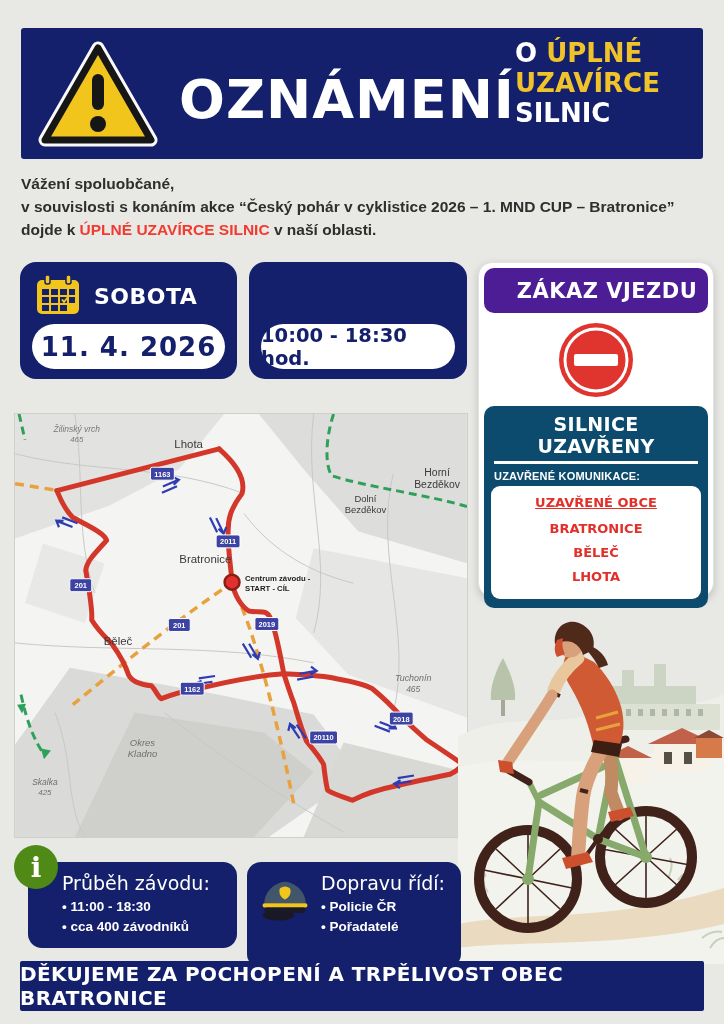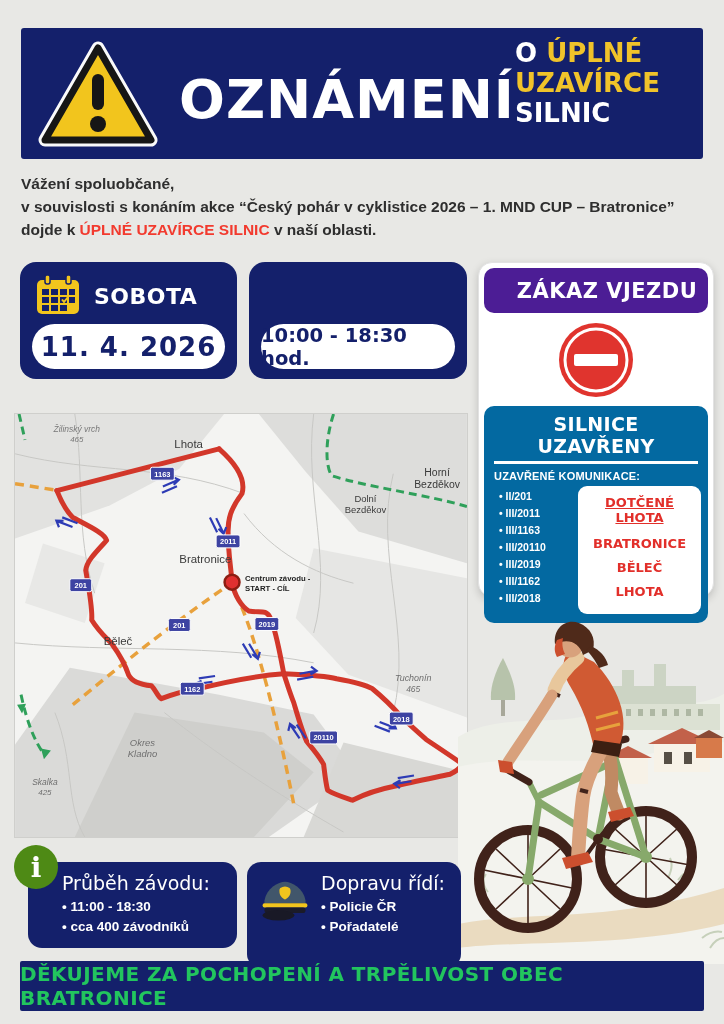"SILNICE UZAVŘENY" .red-panel { background: #0369a1 -> #0c4a6e }
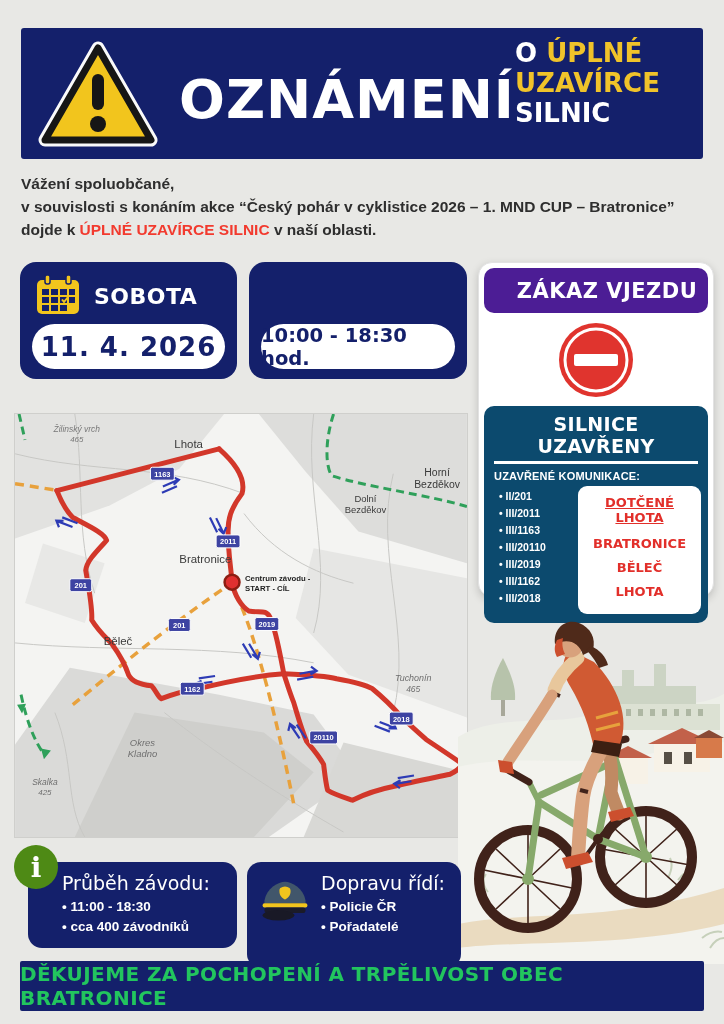"II/201" ul.roads { html: <ul> <li>II/201</li> <li>III/2011</li> <li>III/1163</li> <li>III/20110</li> <li>III/2019</li> <li>III/1162</li> <li>III/2018</li> </ul> -> none }
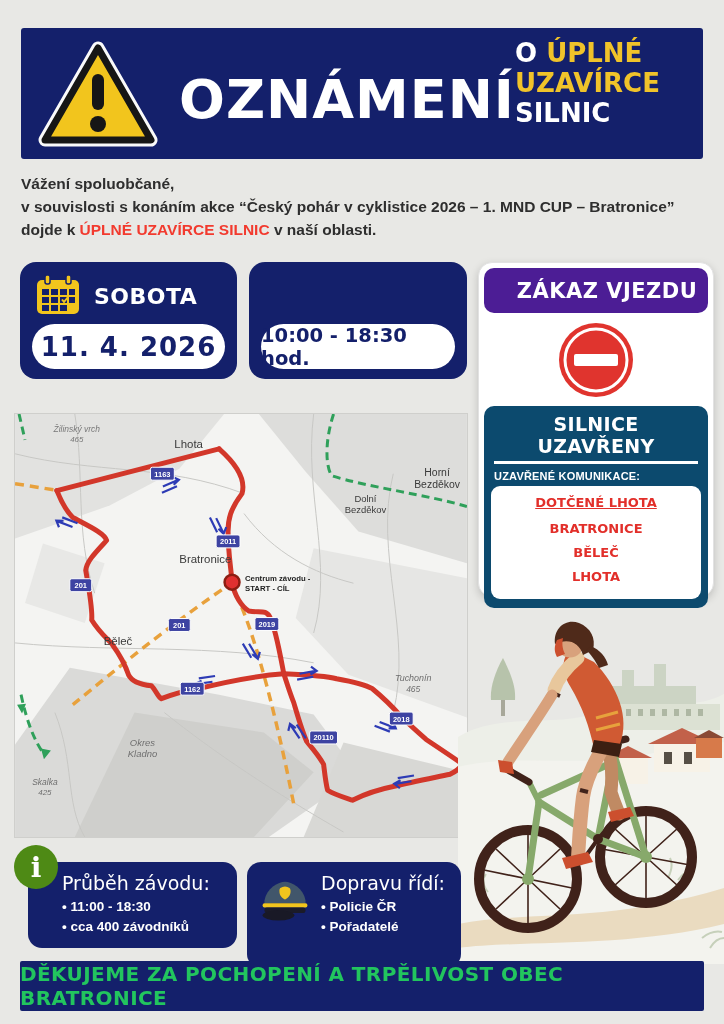"DOTČENÉ LHOTA" div.v-title { text: DOTČENÉ LHOTA -> UZAVŘENÉ OBCE }
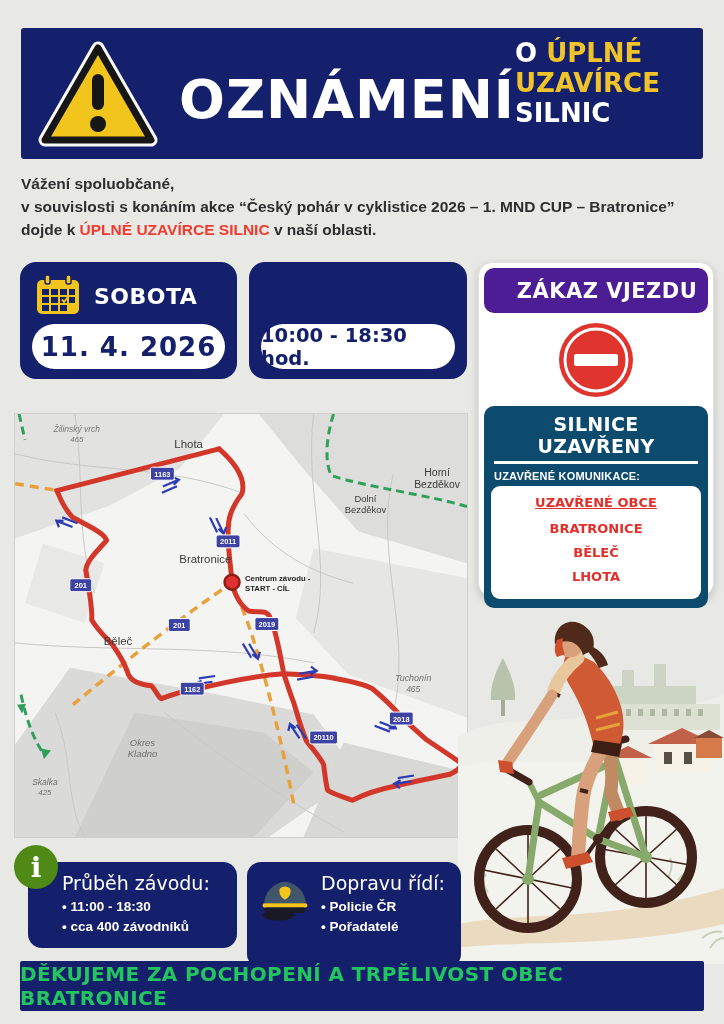"DĚKUJEME ZA POCHOPENÍ A TRPĚLIVOST" .footer { color: #22c55e -> #ffffff }
